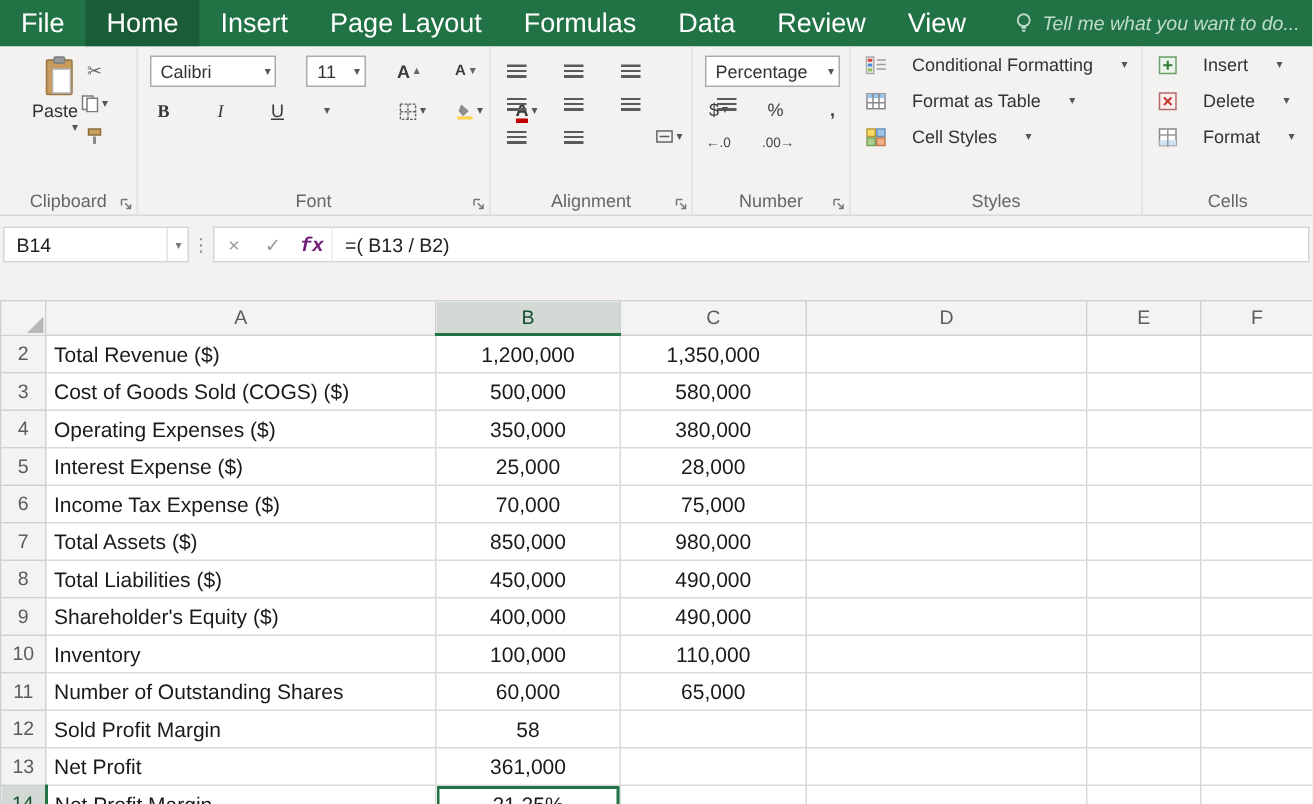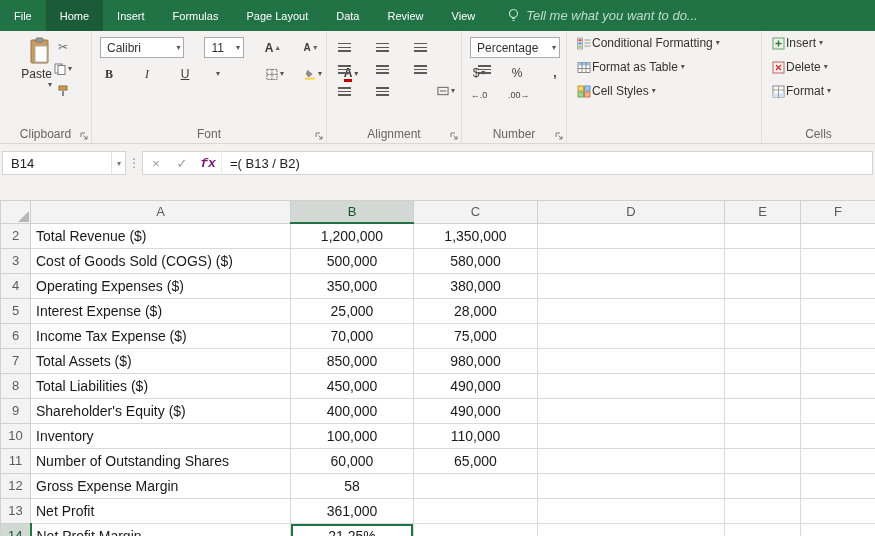"File" .tab { font-size: 11px -> 18px }
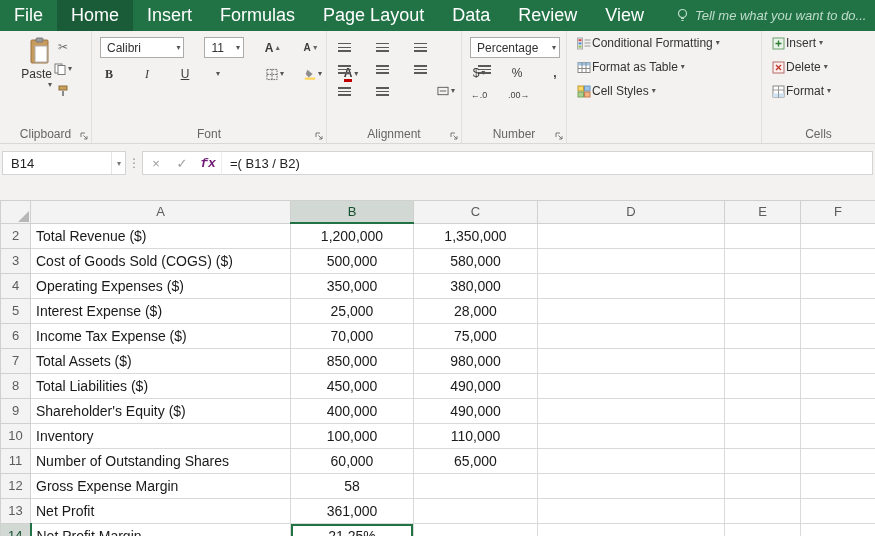"Formulas" div.tab { order: before "Page Layout" -> after "Page Layout" }
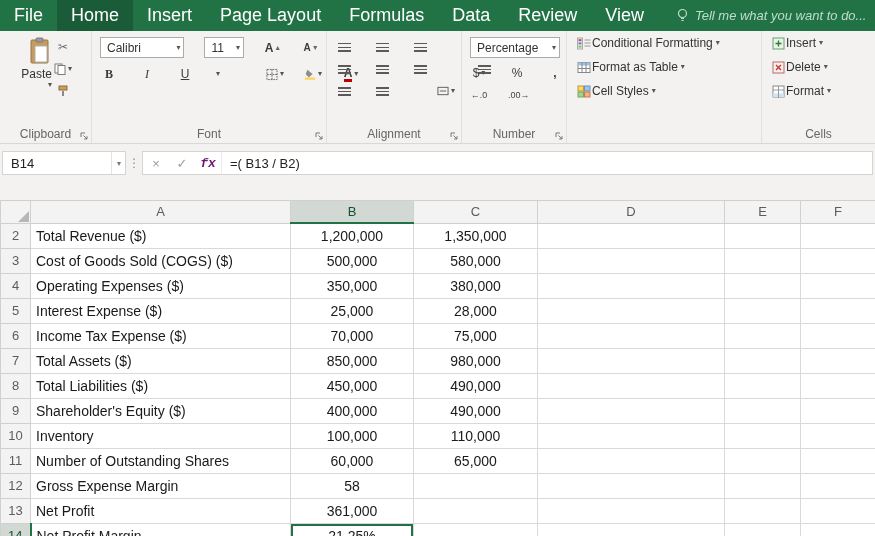"Conditional Formatting" .stybtn { gap: 1px -> 17px }
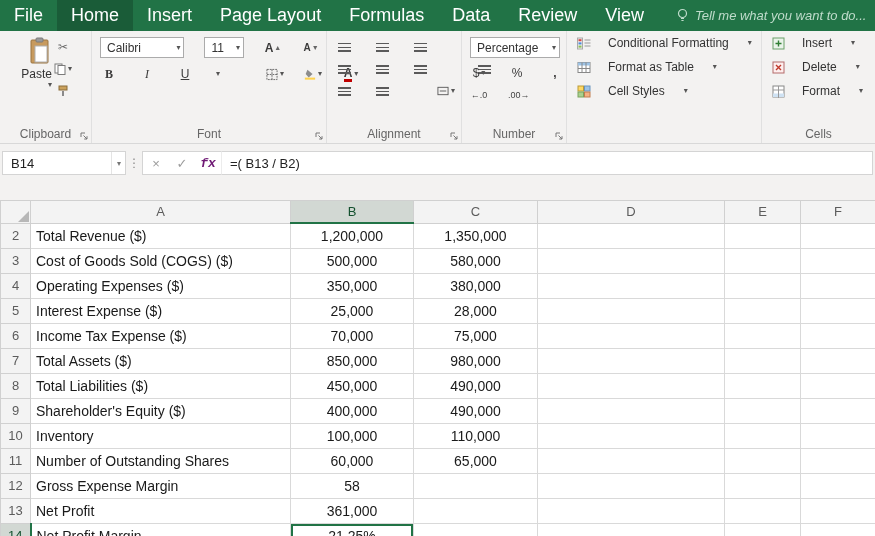"Styles" span.glabel { html: none -> <span>Styles</span> }
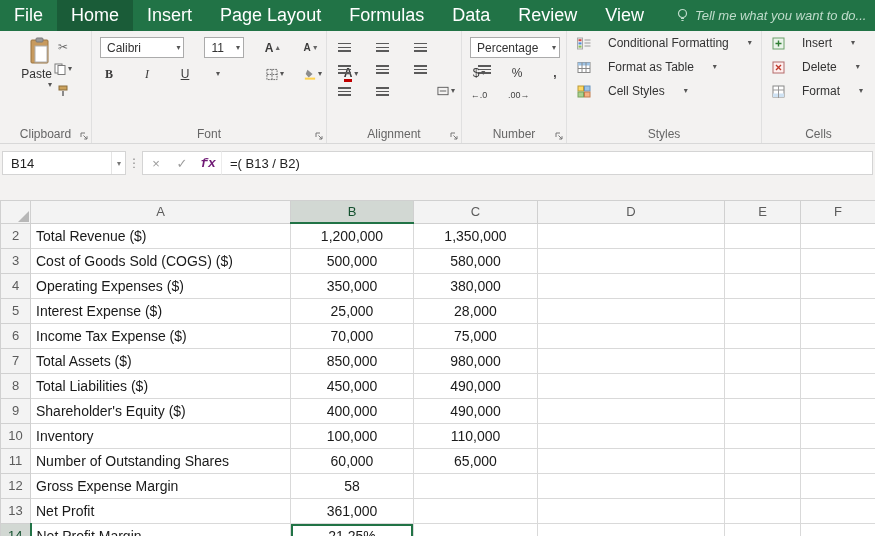"Gross Expense Margin" td { text: Gross Expense -> Sold Profit }
